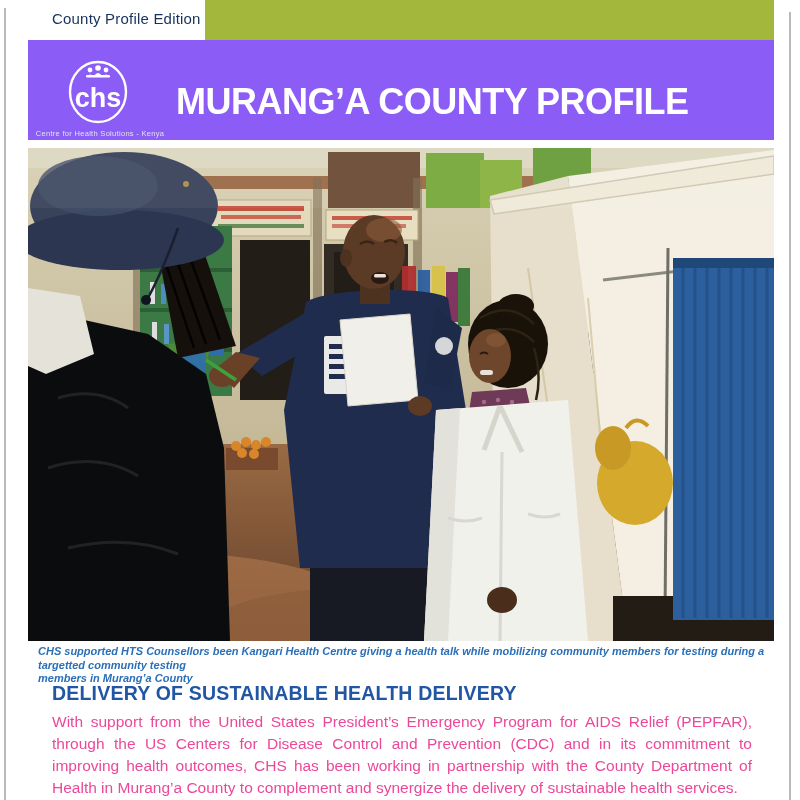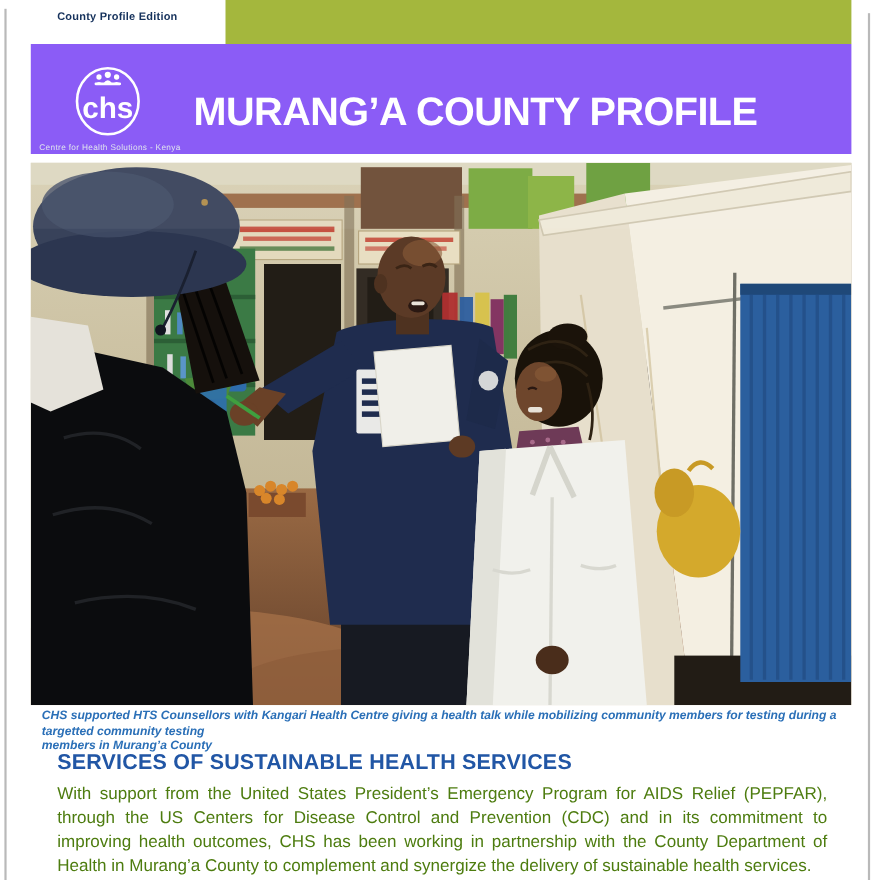"County Profile Edition" .edition { font-size: 10px -> 15px; font-weight: bold -> normal }
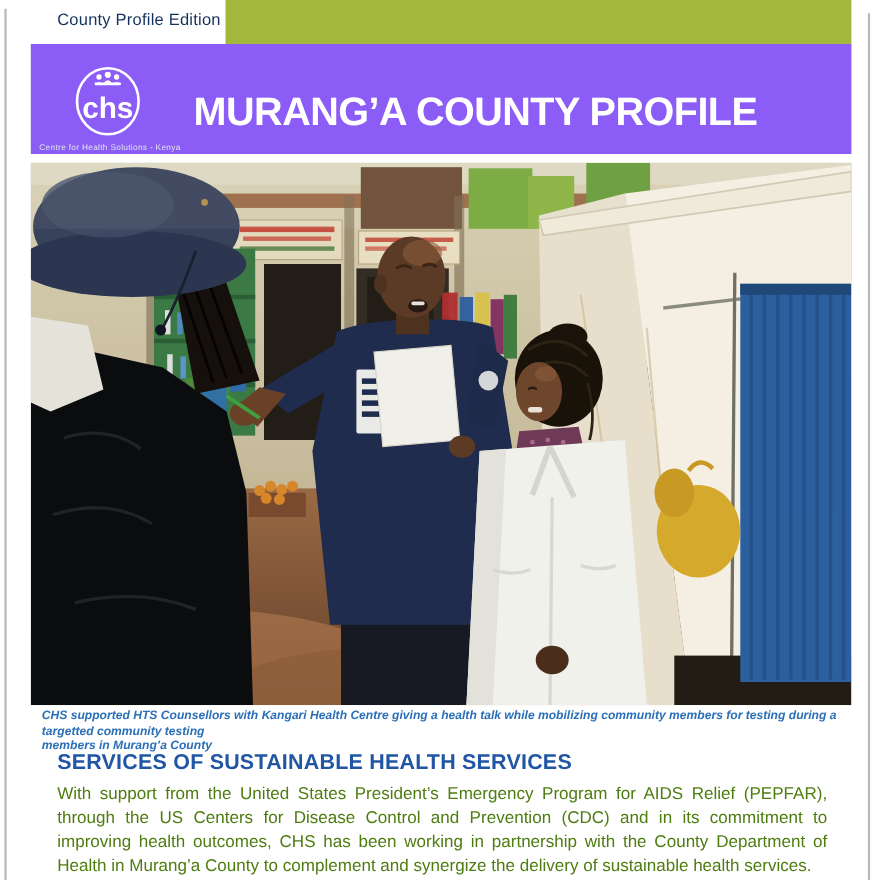"CHS supported HTS Counsellors with" div { text: with -> been }
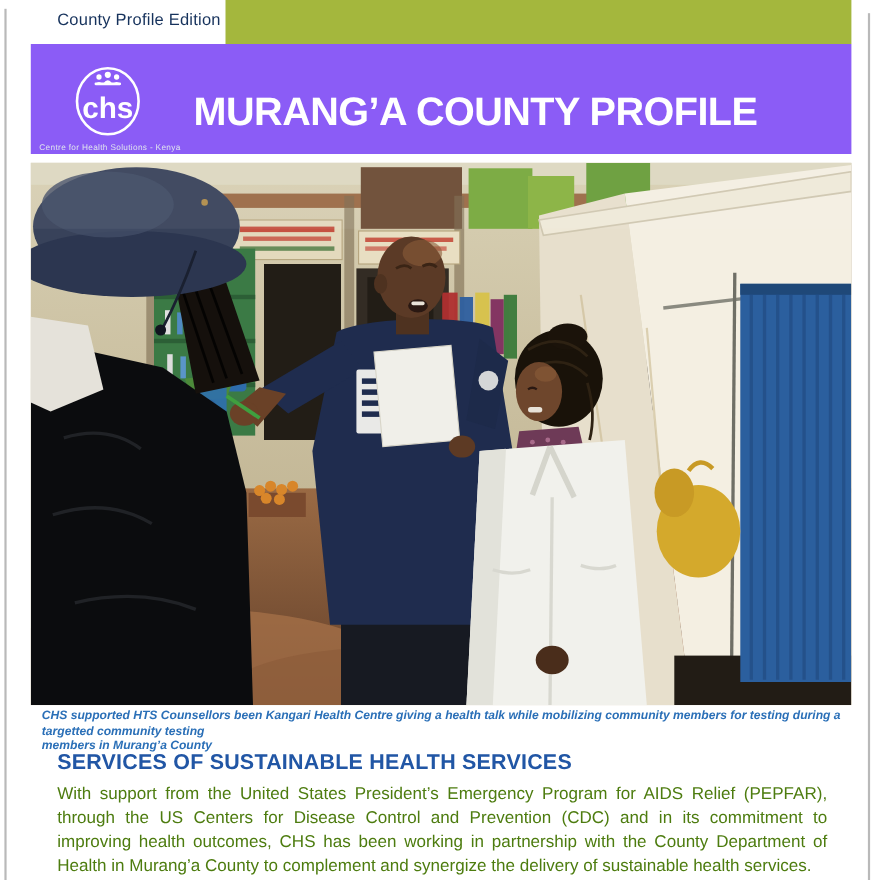"SERVICES OF SUSTAINABLE HEALTH SERVICES" div.heading { text: SERVICES OF SUSTAINABLE HEALTH SERVICES -> DELIVERY OF SUSTAINABLE HEALTH DELIVERY }
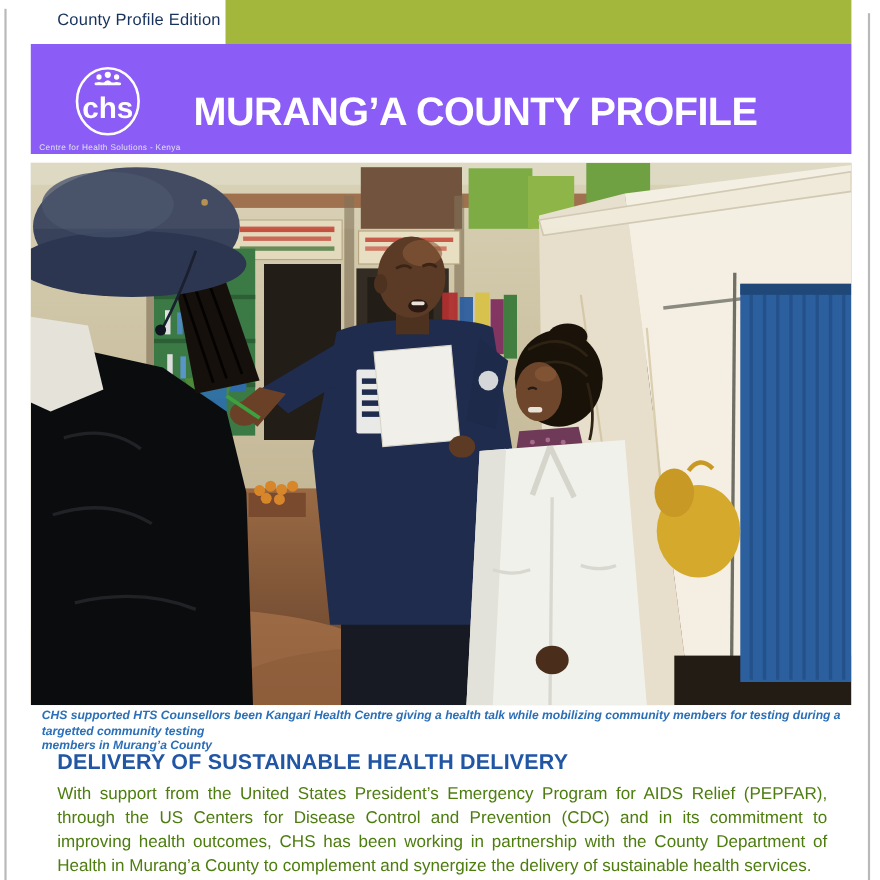"With support from the United" .bodytext { color: #4d7c0f -> #ec4899 }
